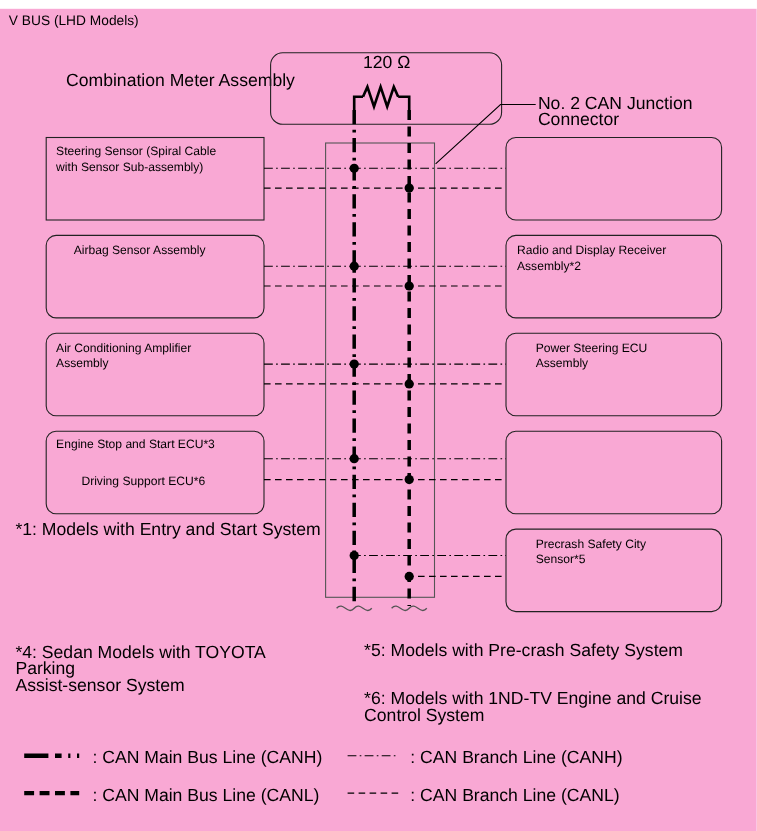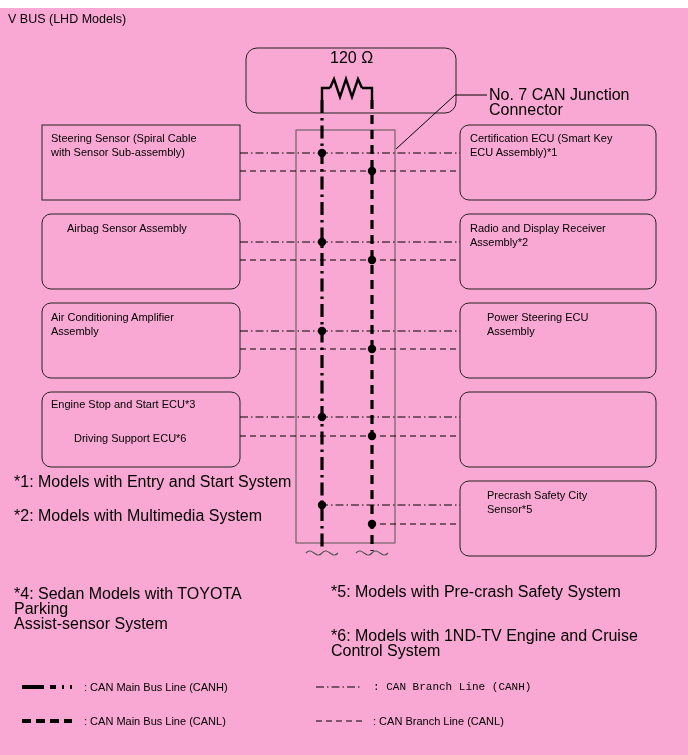"Combination Meter Assembly" div.plaintext { html: none -> <div>Combination Meter Assembly</div> }
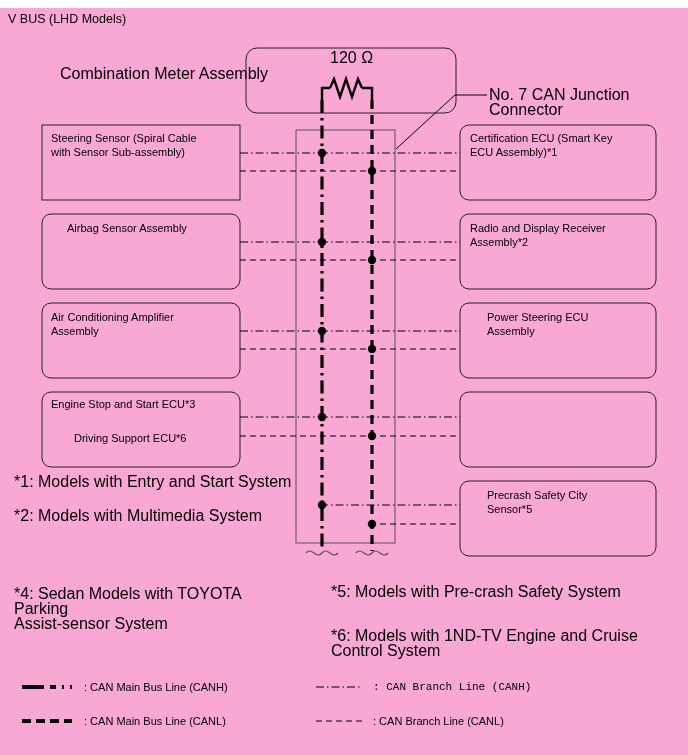"No. 7 CAN Junction Connector" div.plaintext { text: 7 -> 2 }
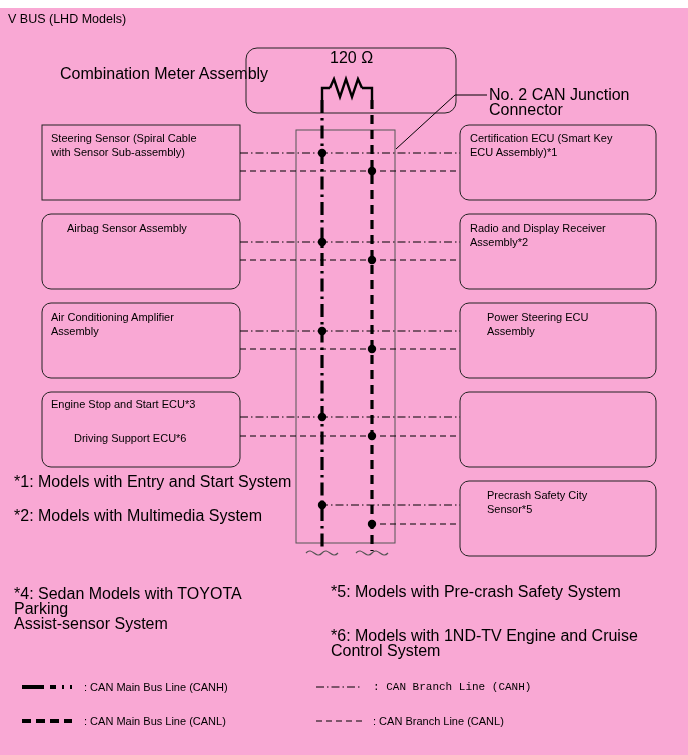"Certification ECU (Smart Key" div.boxlabel { html: <div>Certification ECU (Smart Key ECU Assembly)*1</div> -> none }
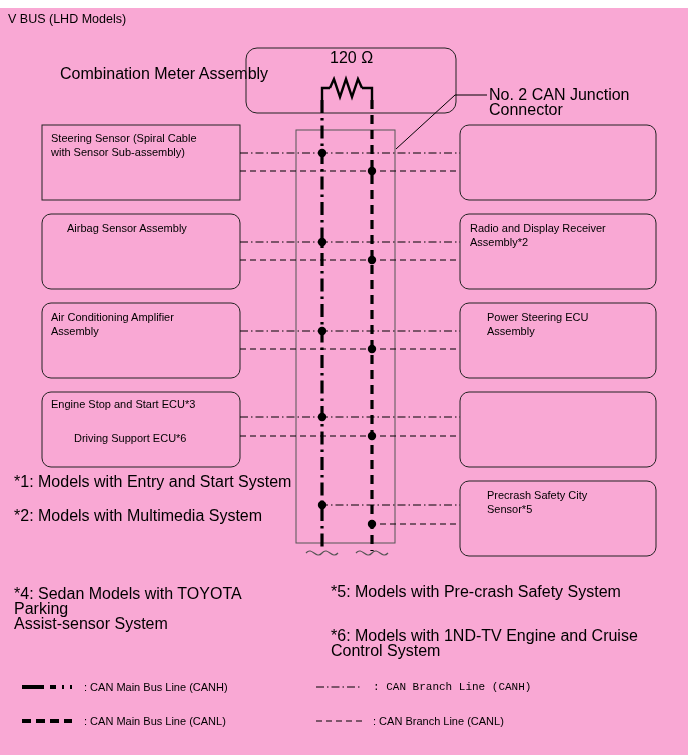"*2: Models with Multimedia System" div.plaintext { html: <div>*2: Models with Multimedia System</div> -> none }
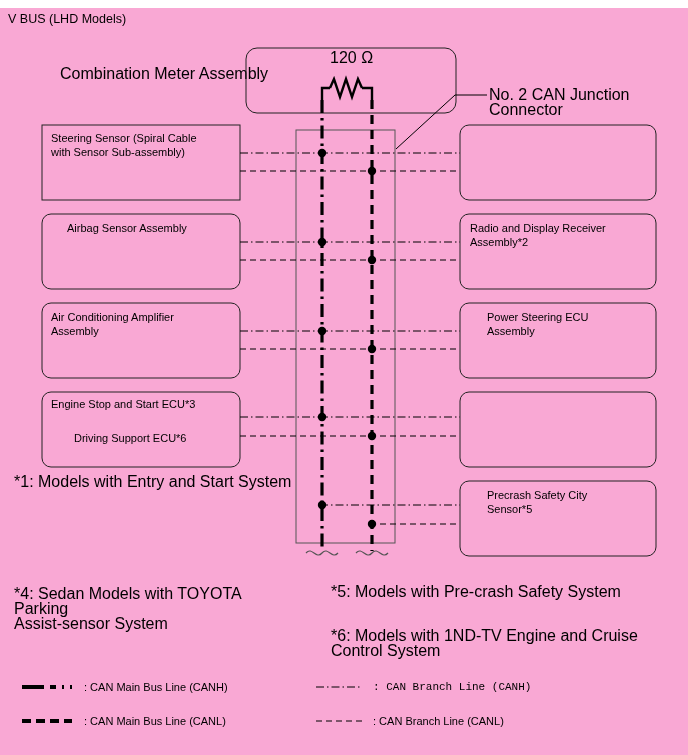": CAN Main Bus Line" .legend-label { font-size: 11px -> 16px }
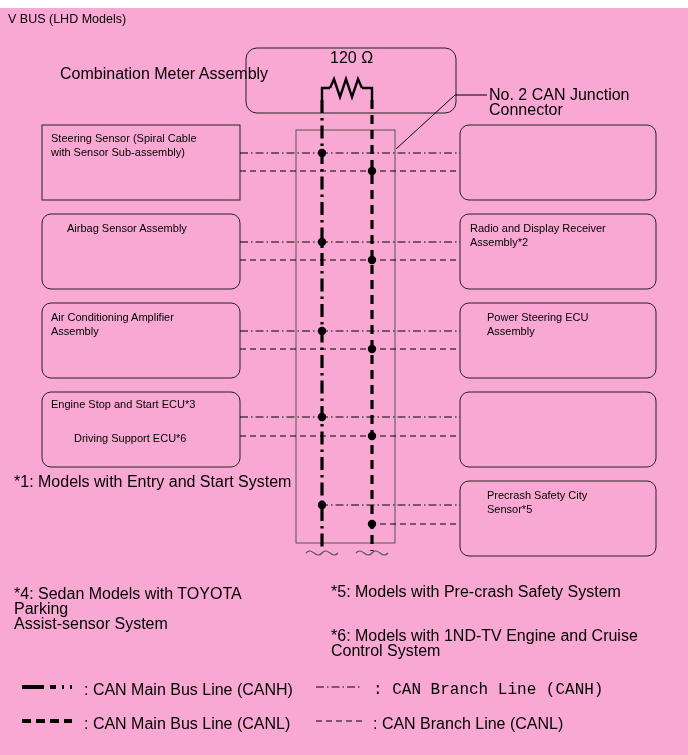": CAN Branch Line (CANH)" div.legend-label { font-family: Liberation Mono, monospace -> none }
